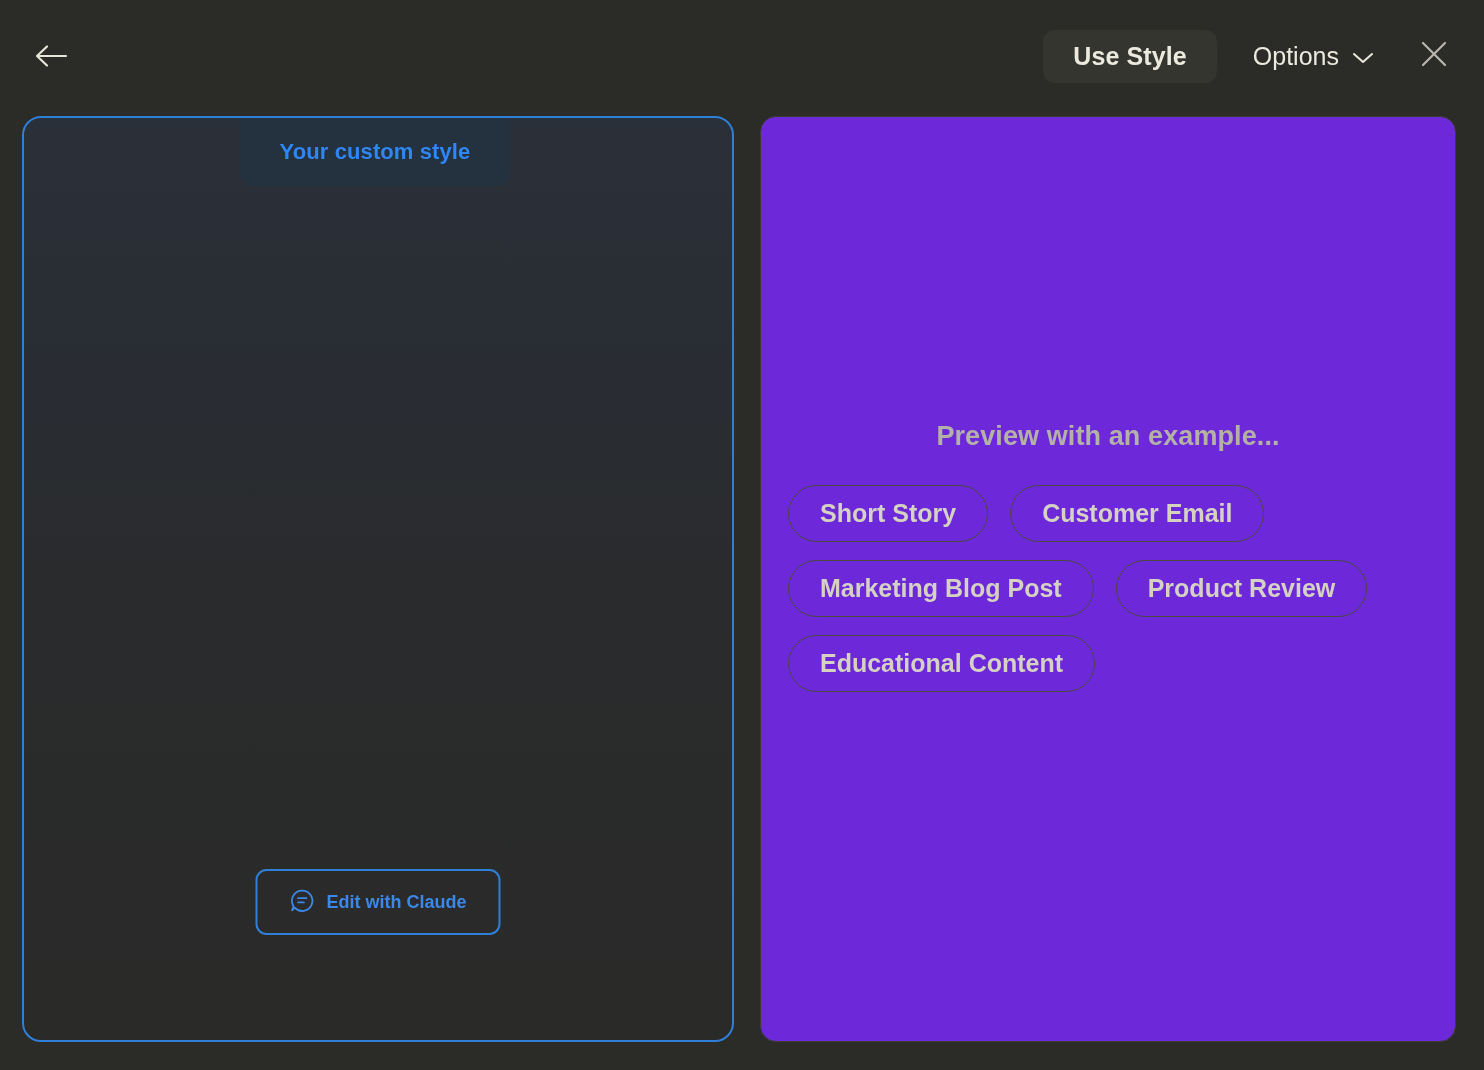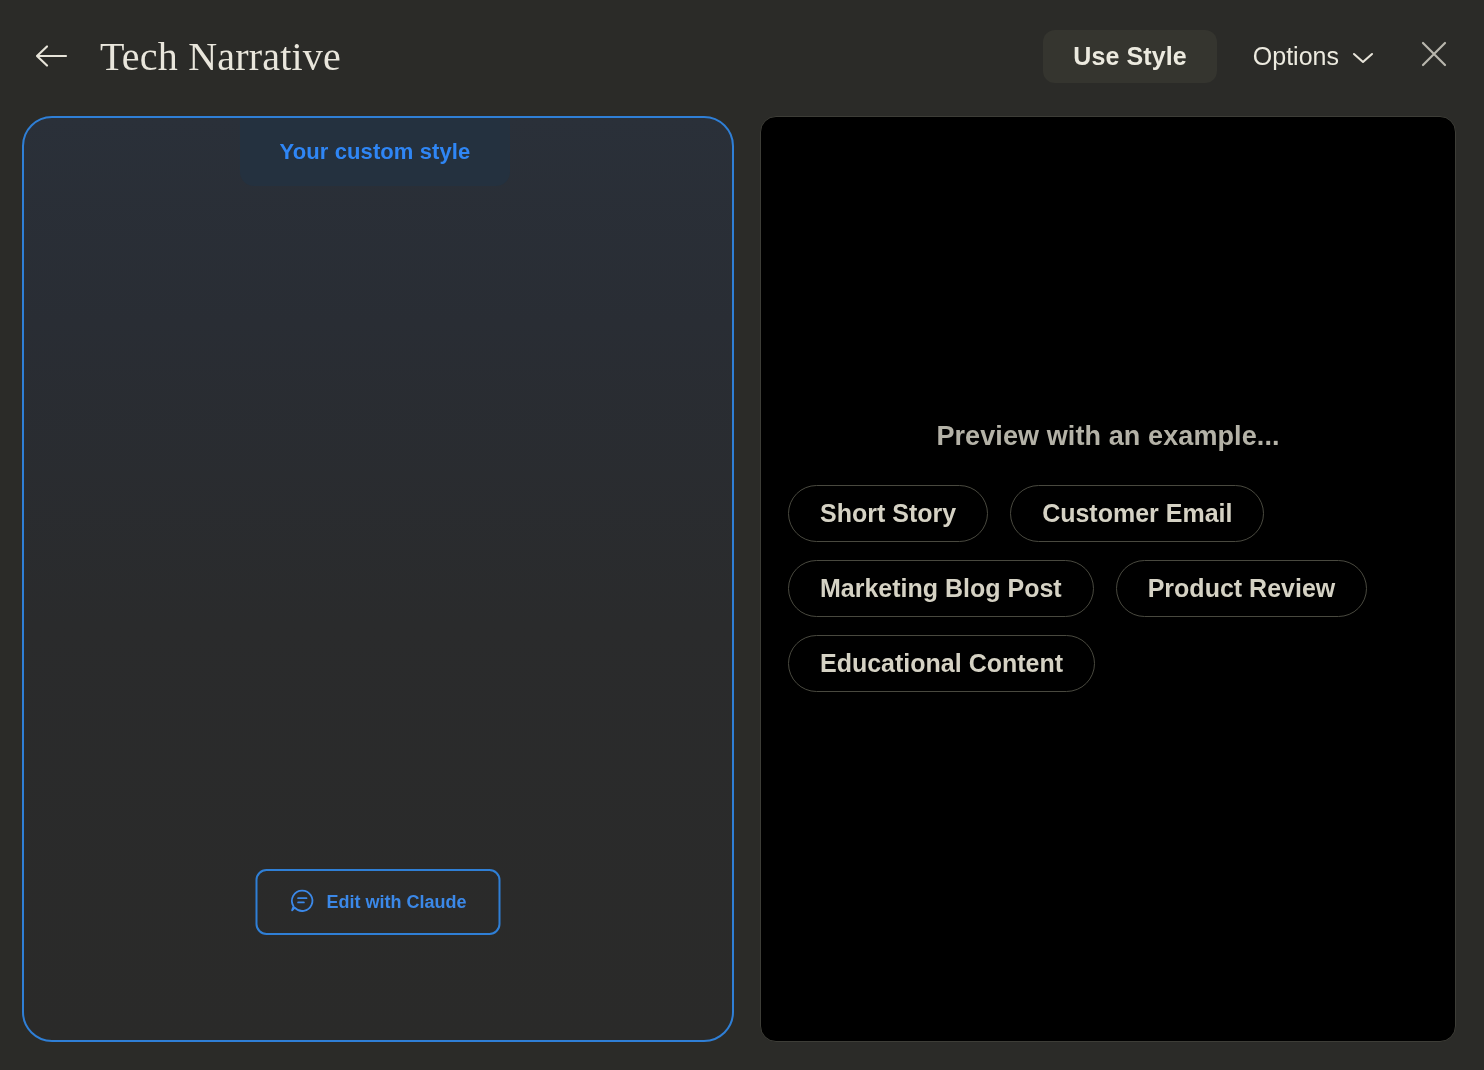"Tech Narrative" div.page-title { html: <div>Tech Narrative</div> -> none }
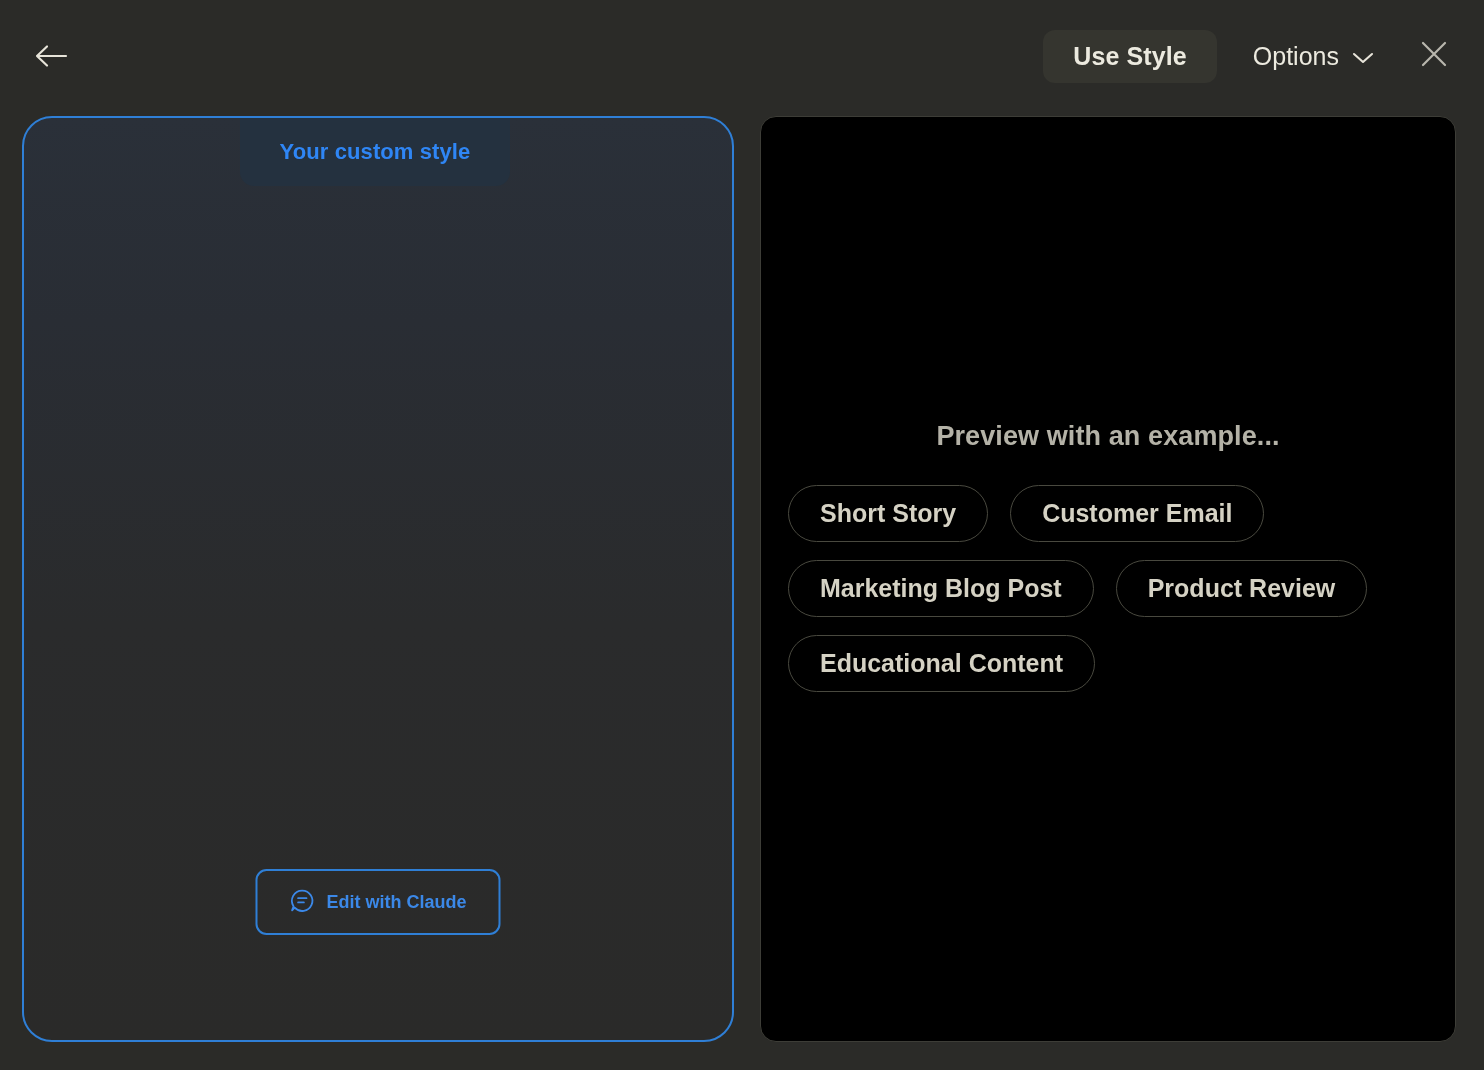"Your custom style" .style-card { border-radius: 30px -> 19px }
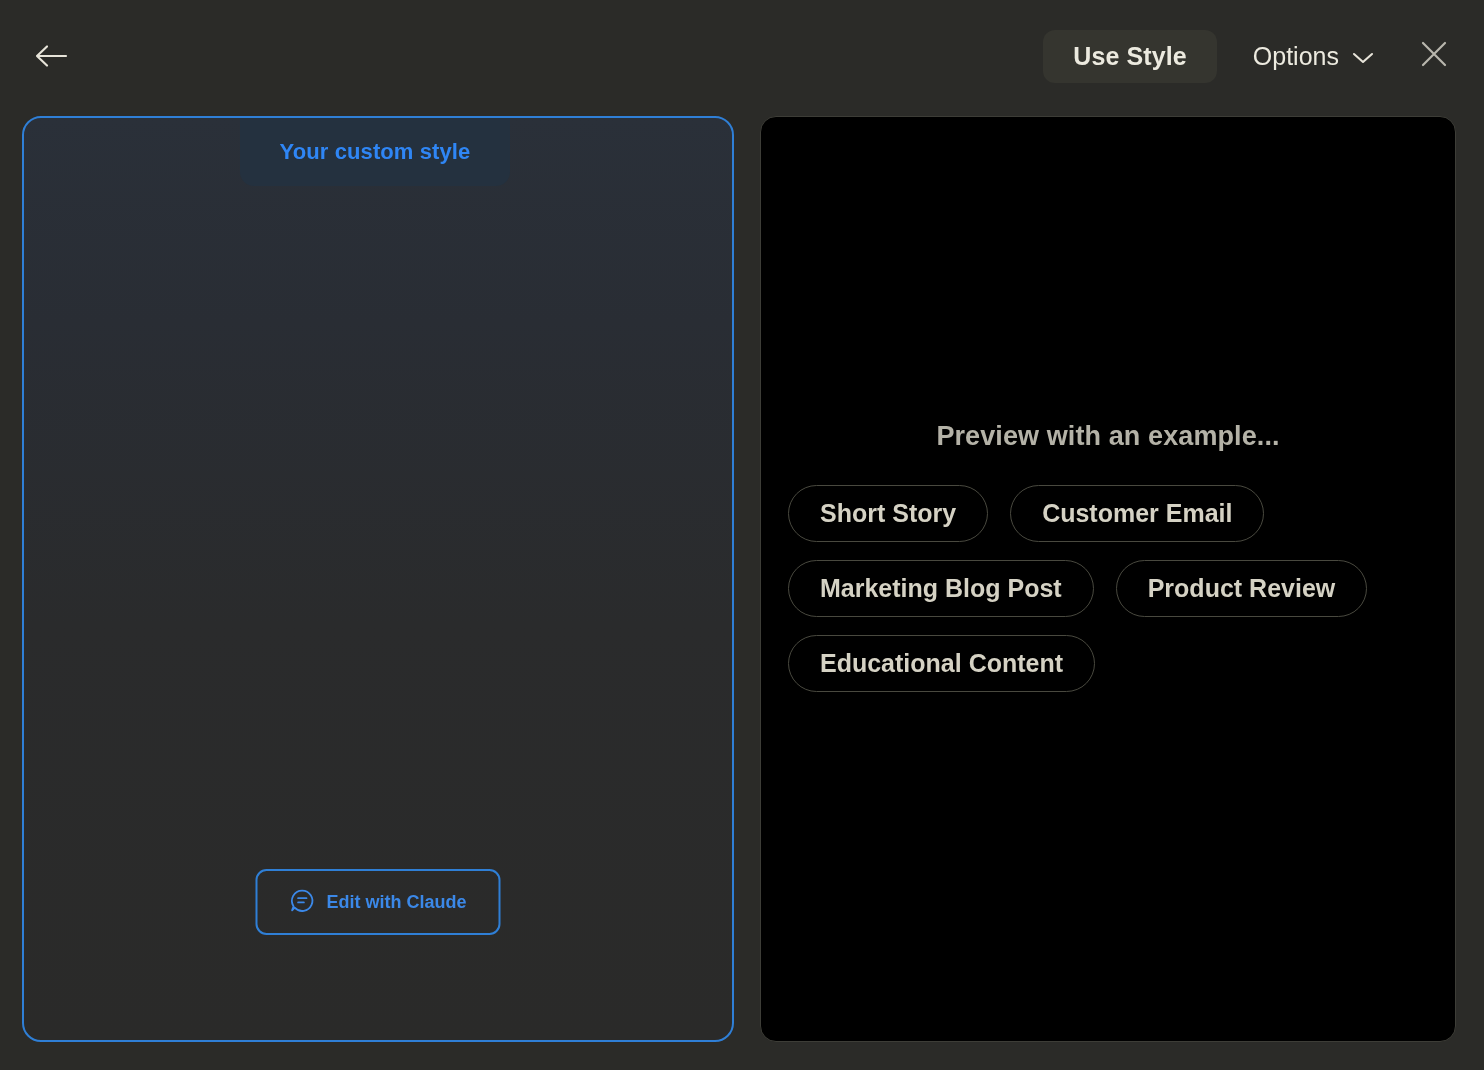"Preview with an example..." .preview-panel { background: #000000 -> #6d28d9 }
